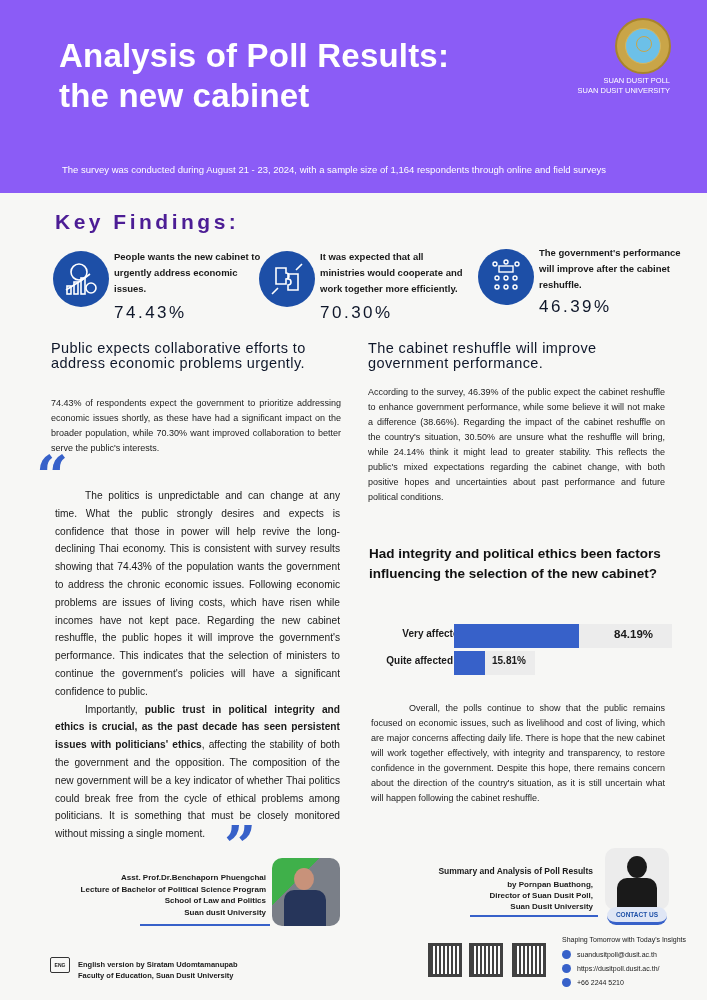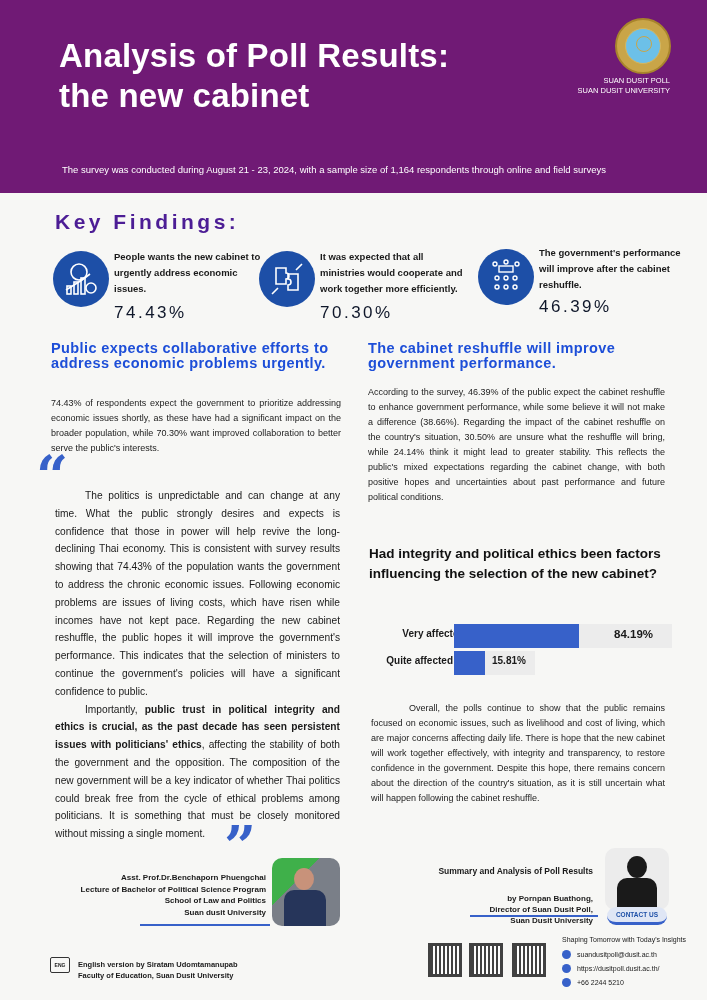"Analysis of Poll Results:" .header { background: #701a75 -> #8b5cf6 }
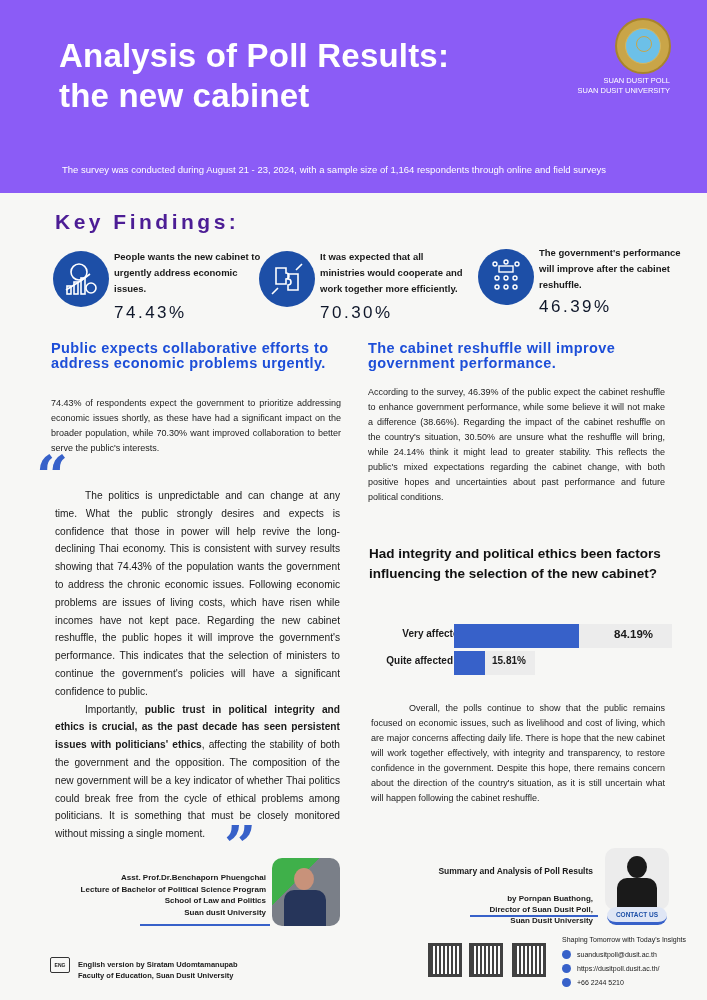"Public expects collaborative efforts to" .h2 { color: #1d4ed8 -> #0f172a; font-weight: bold -> normal }
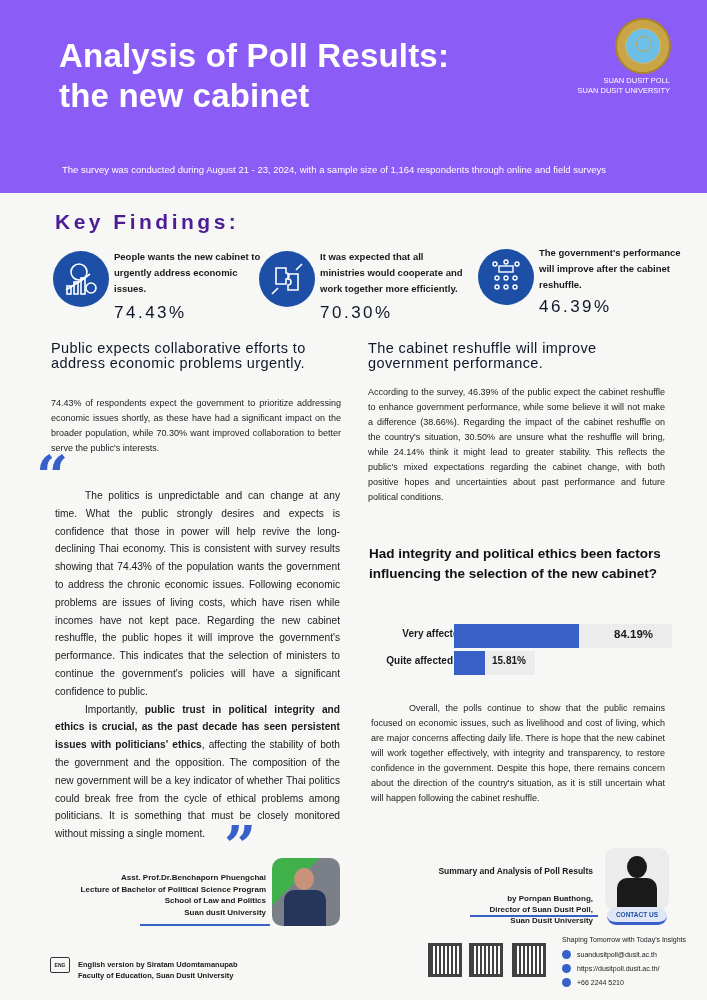"Summary and Analysis of Poll" div { margin-bottom: 16px -> 2px }
